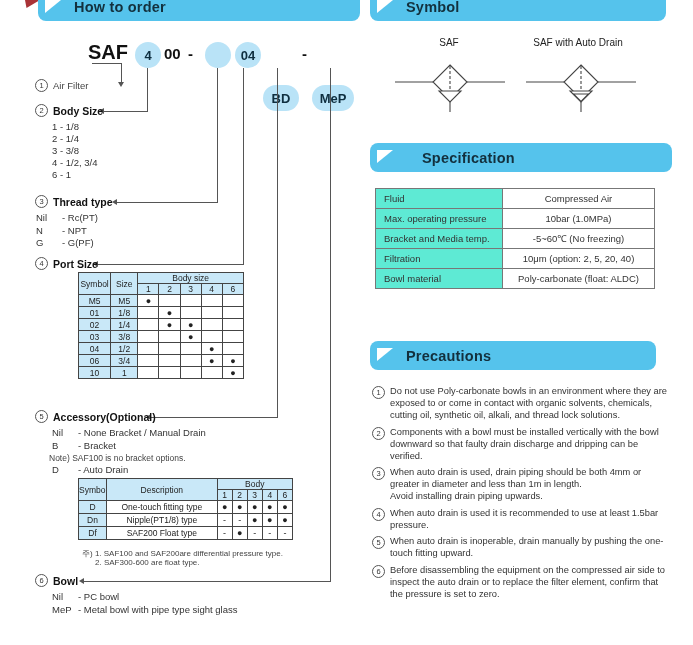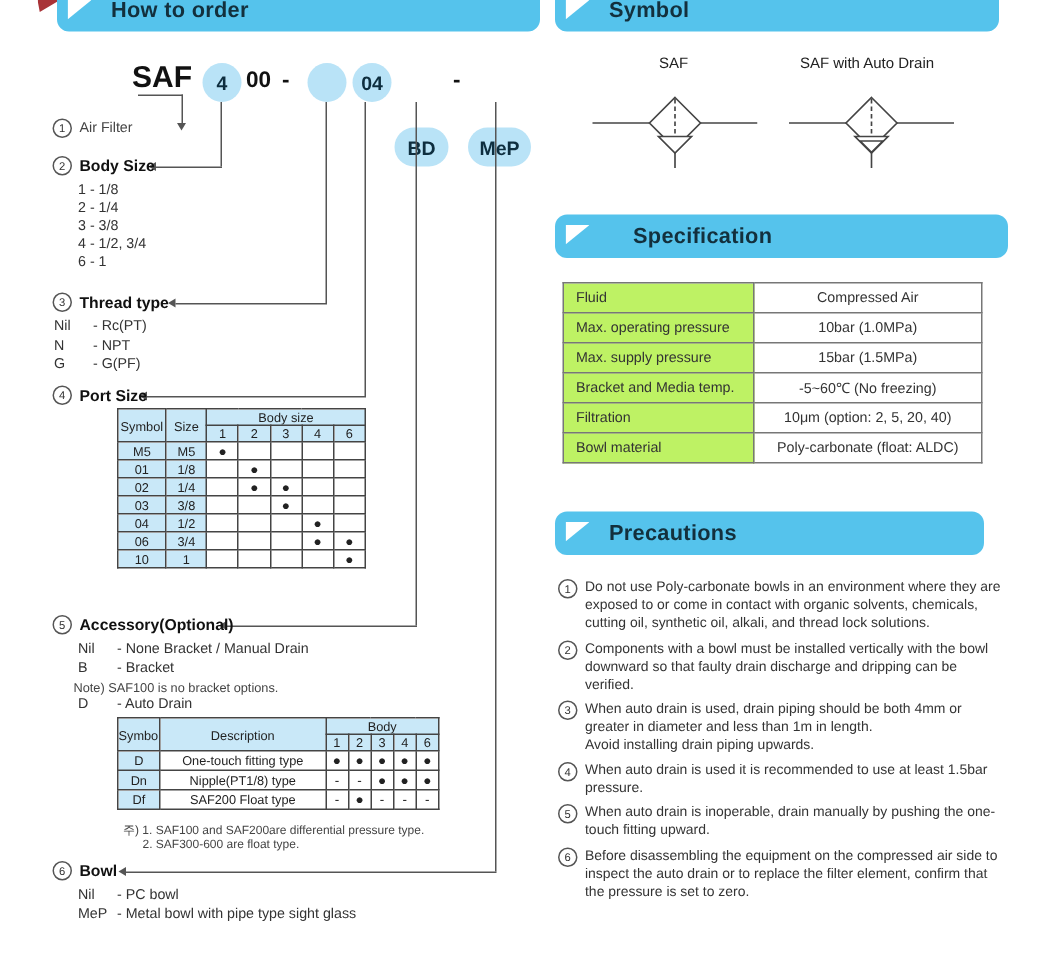"Fluid" .spec-label { background: #bef264 -> #5eead4 }
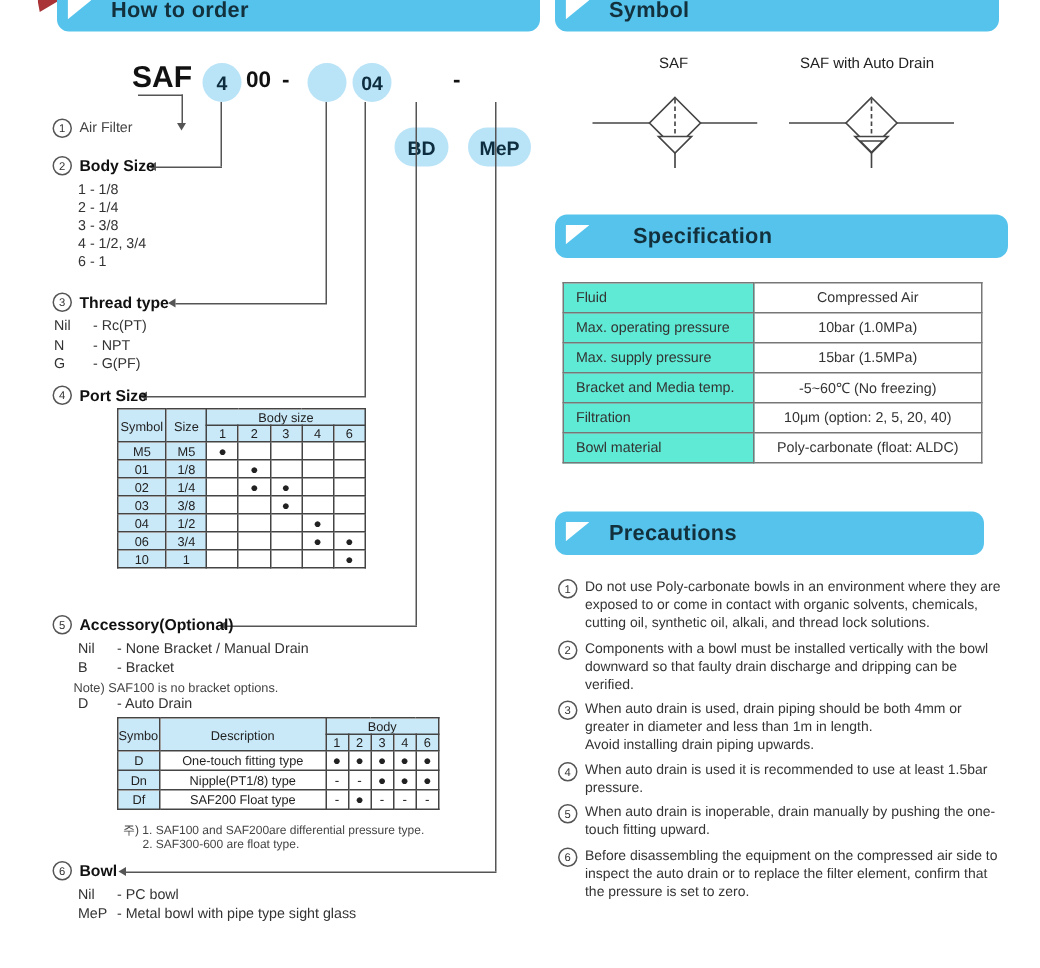"Max. supply pressure" tr { html: <tr> <td>Max. supply pressure</td> <td>15bar (1.5MPa)</td> </tr> -> none }
